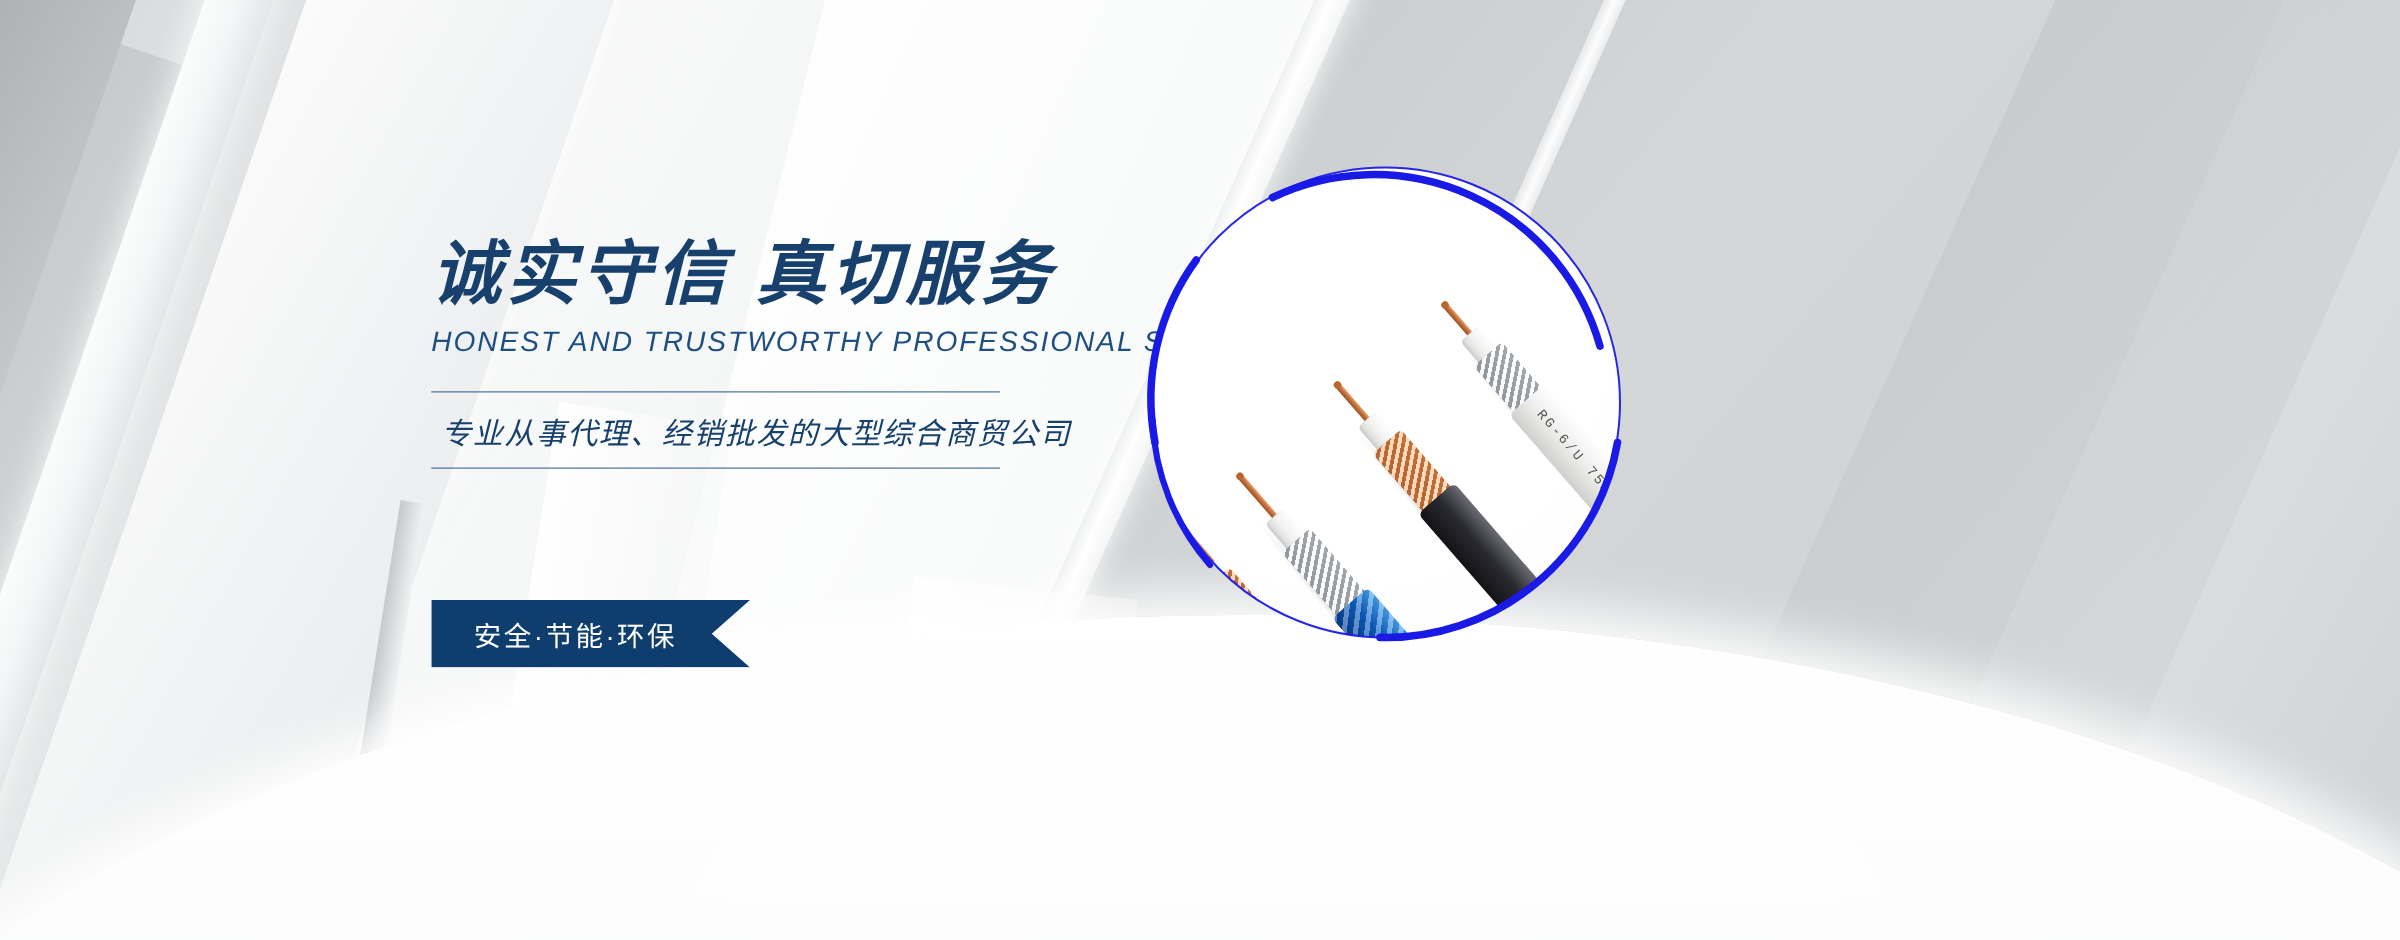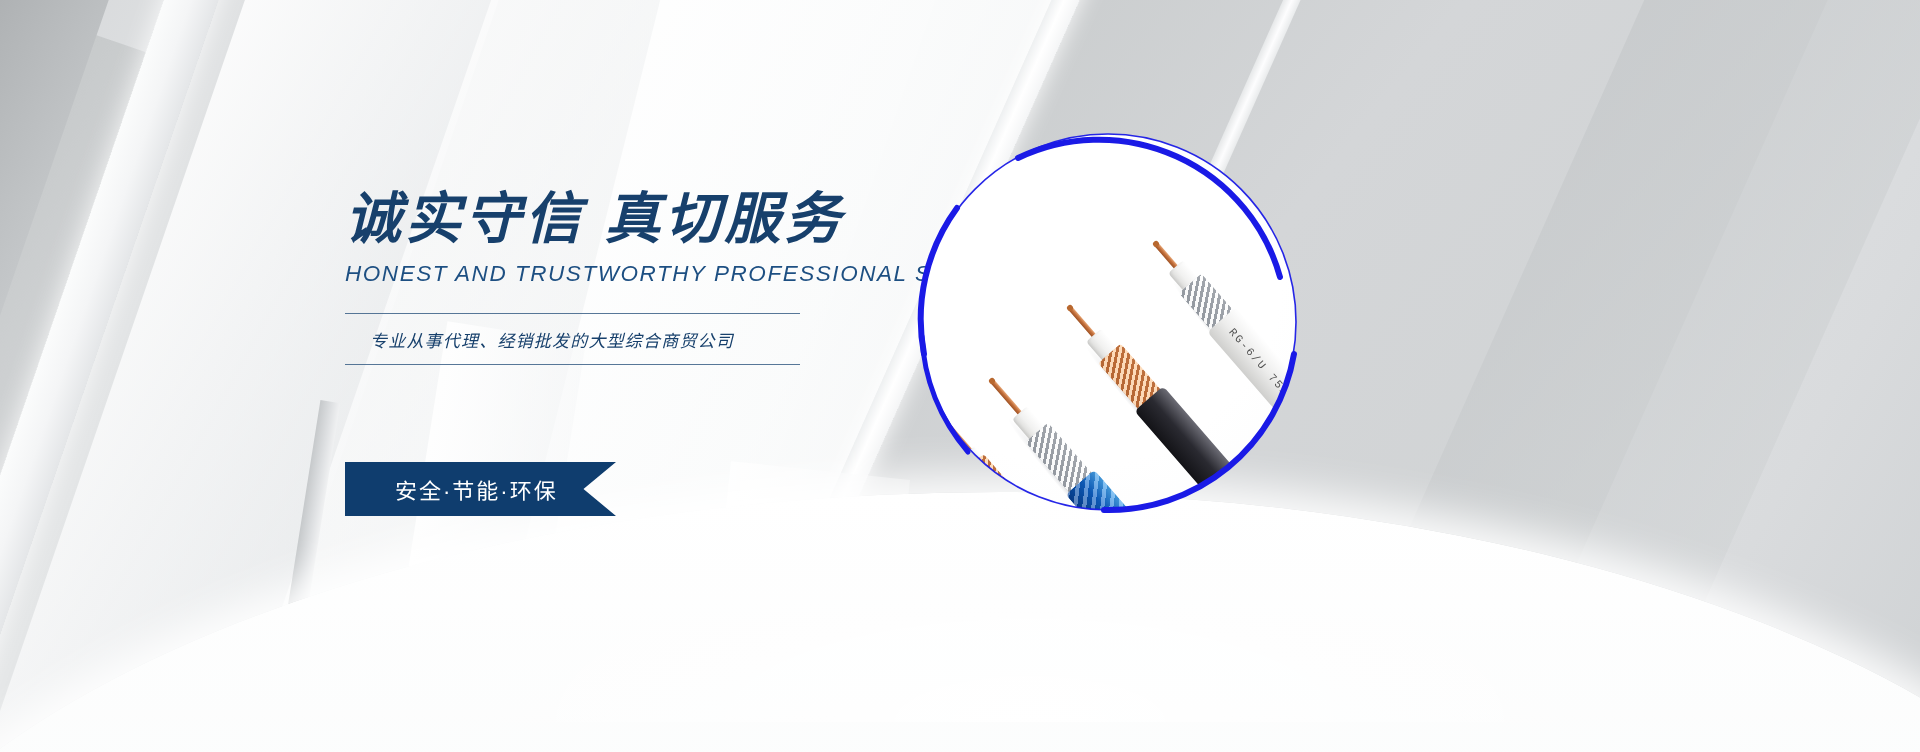"专业从事代理、经销批发的大型综合商贸公司" .subhead-cn { font-size: 17px -> 24px; margin-left: 17px -> none }
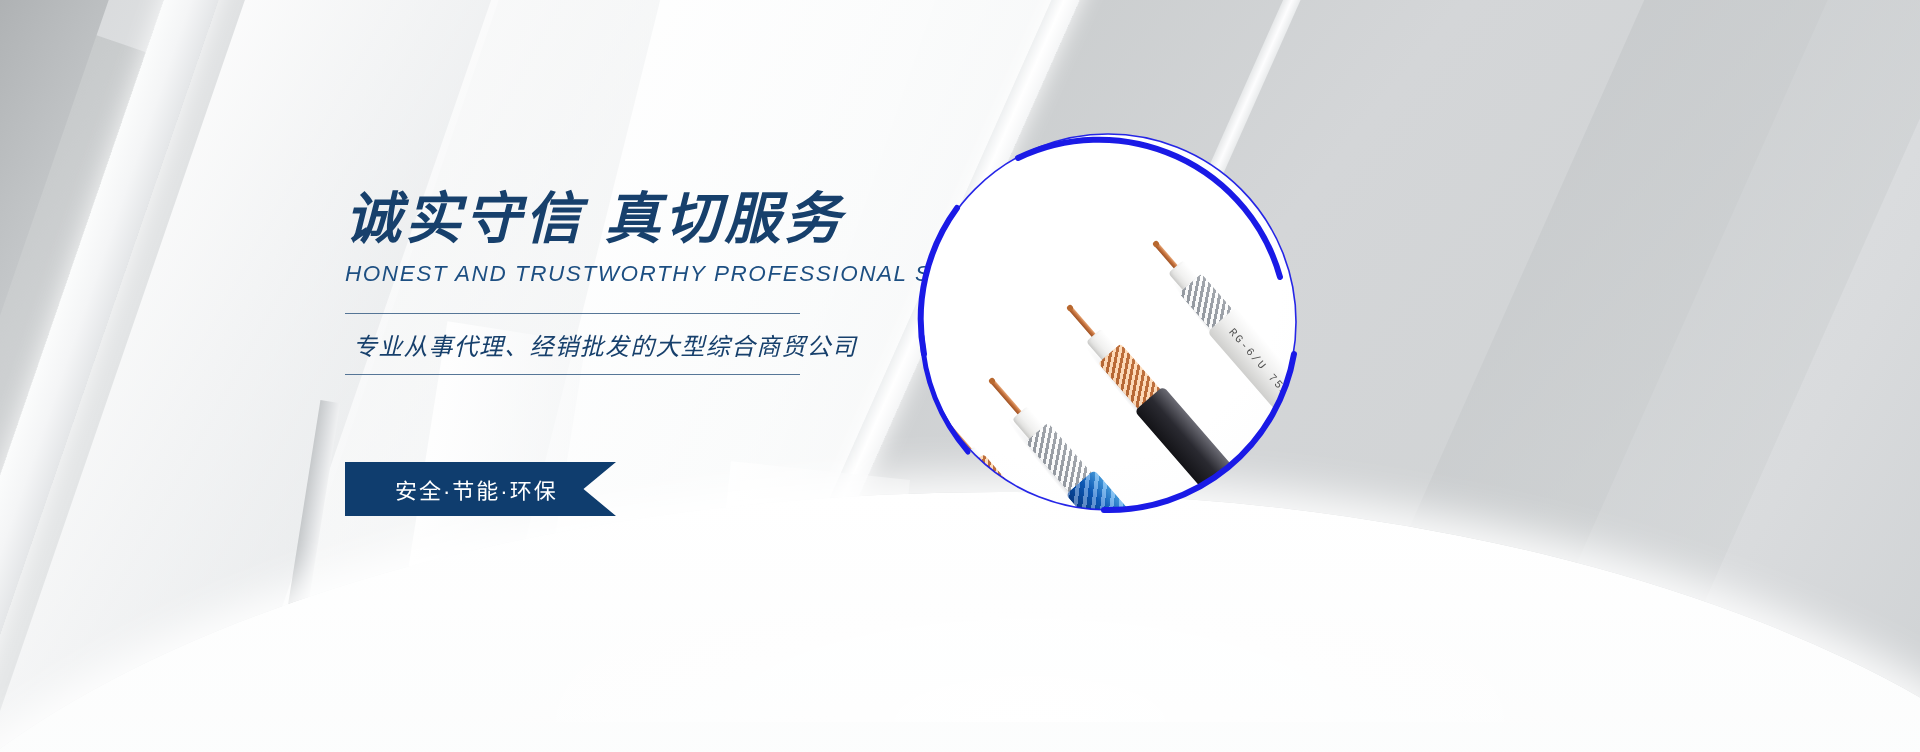"安全·节能·环保" .tag { padding-left: 16px -> none; top: 462px -> 480px }
